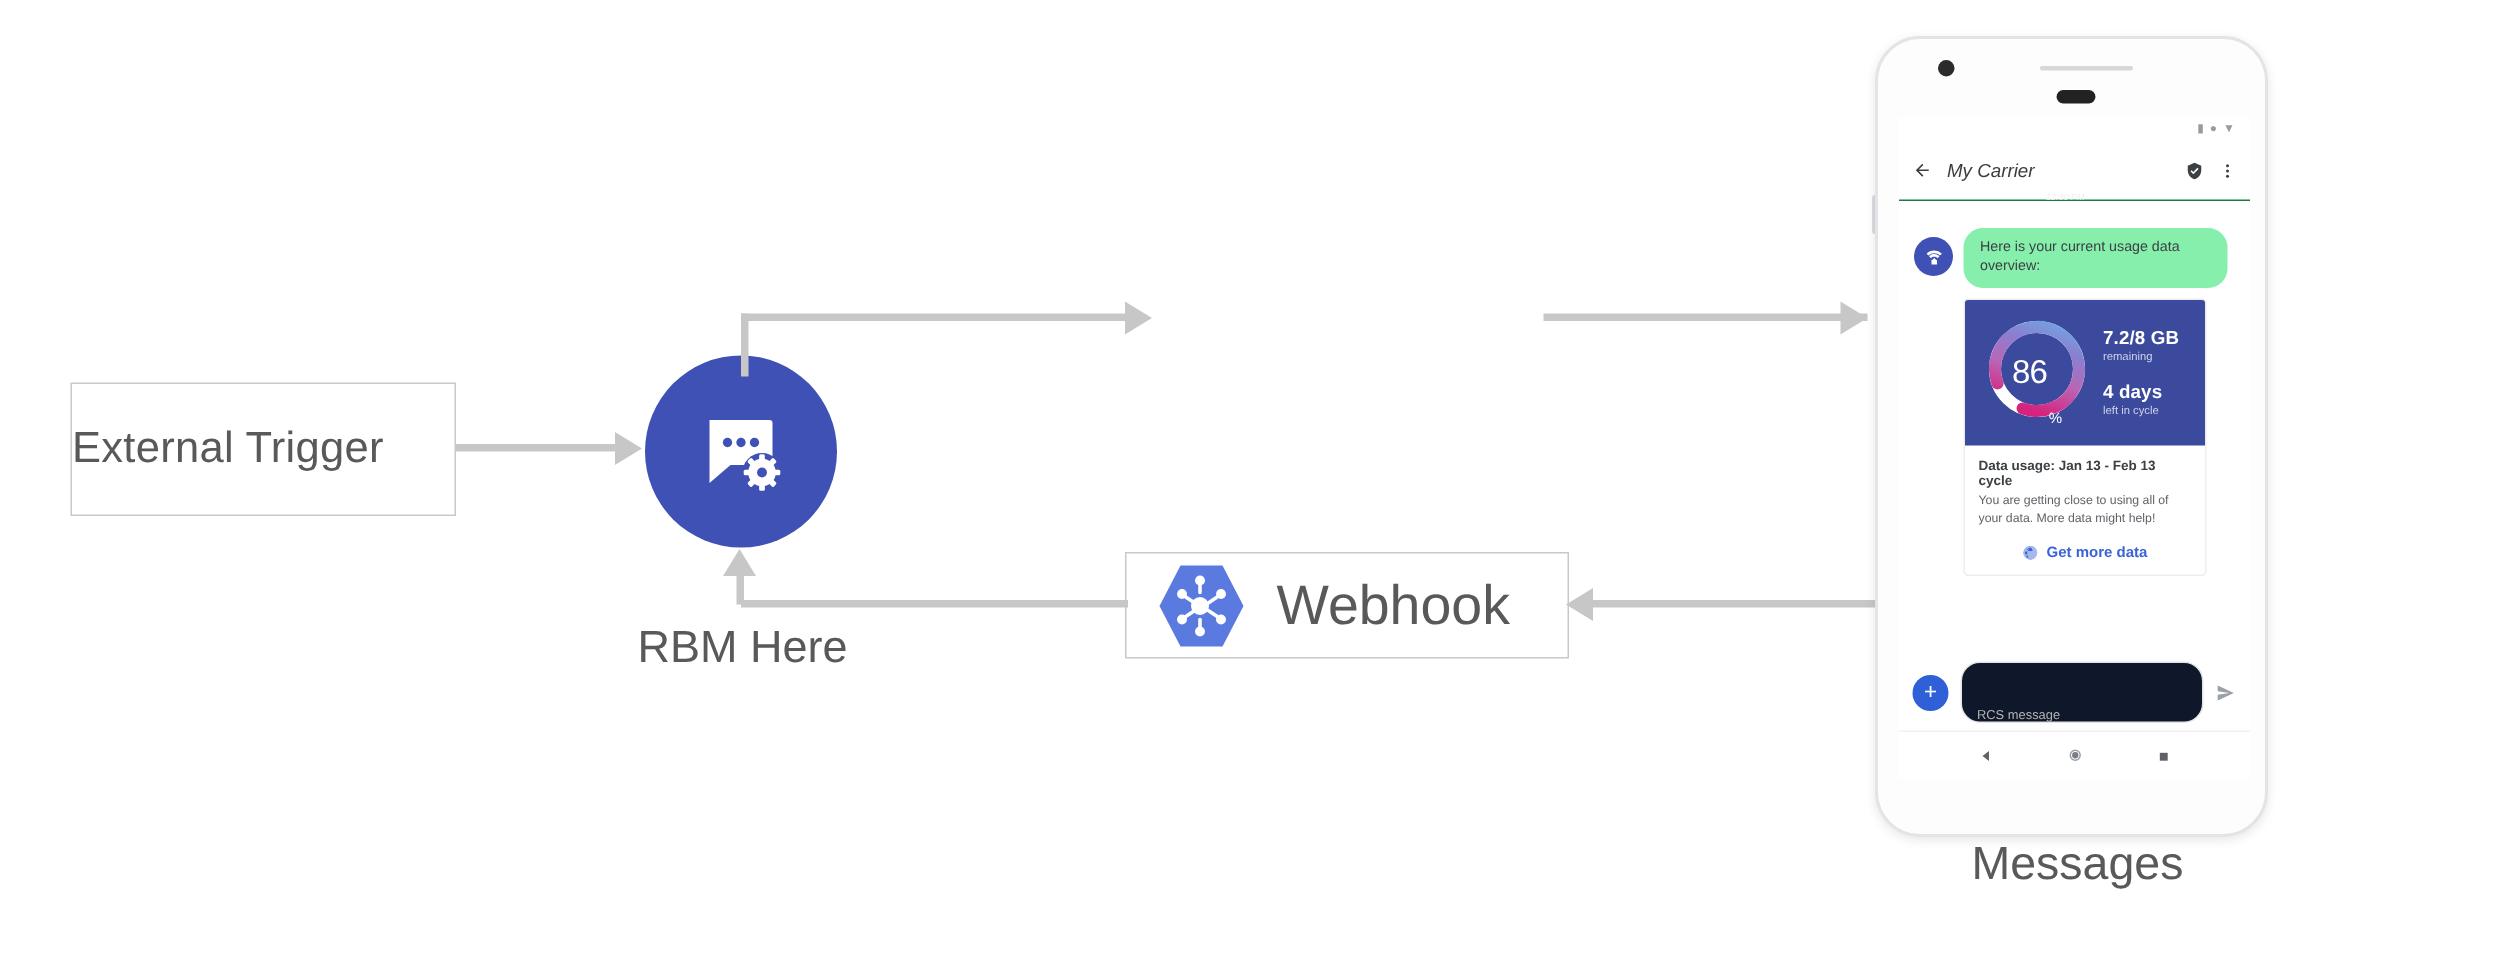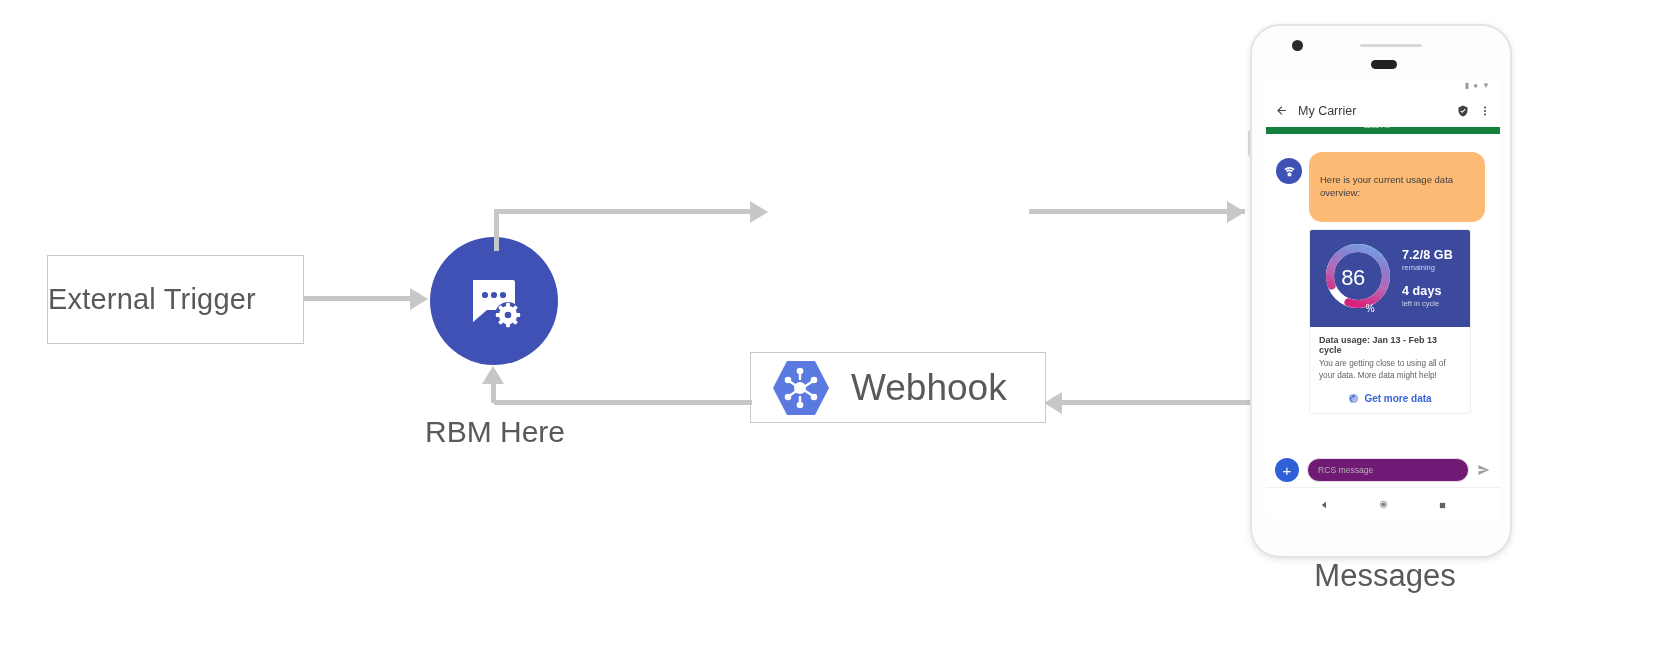"My Carrier" #appbar { border-bottom: 7px solid #15803d -> 1px solid #15803d; font-style: none -> italic }
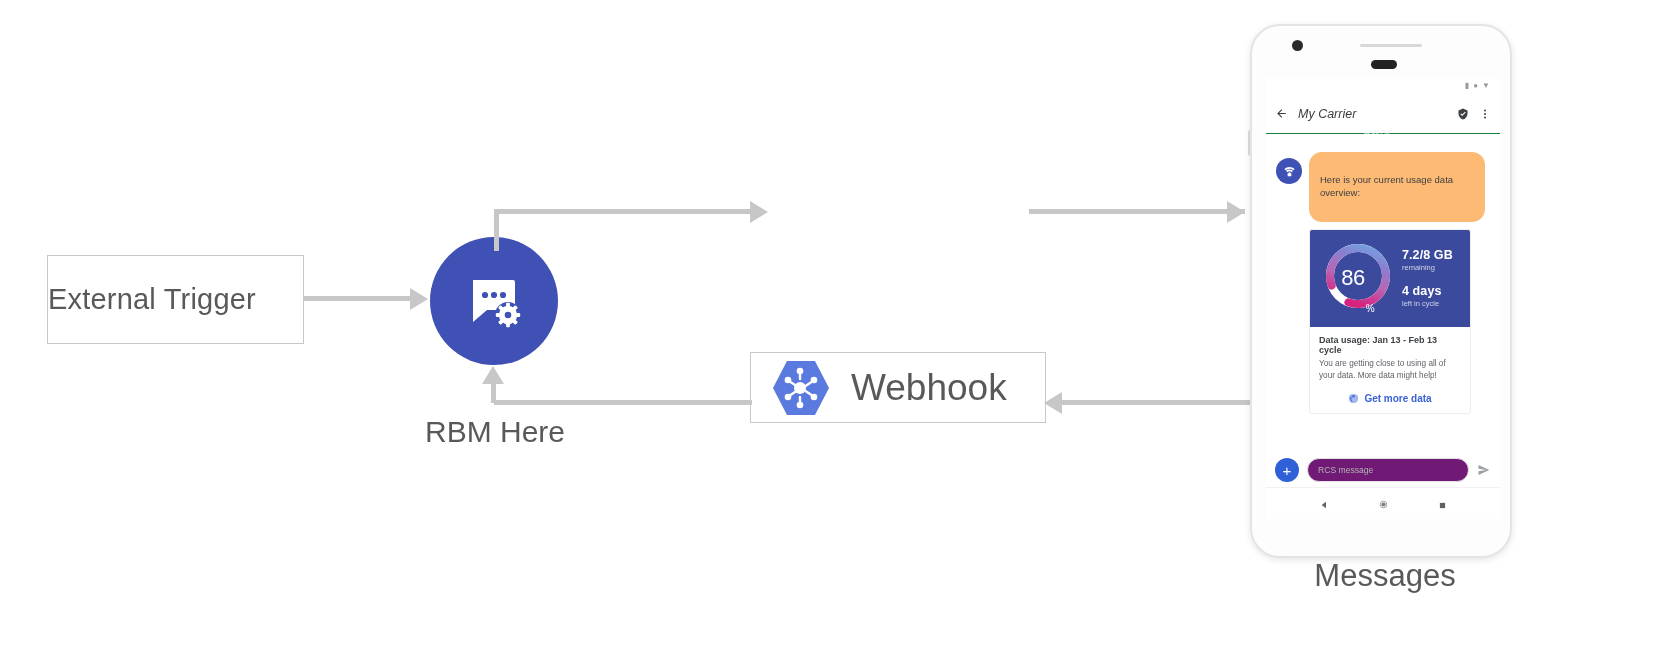"Here is your current usage" #bubble { background: #fdba74 -> #86efac; padding: 22px 11px -> 7px 11px }
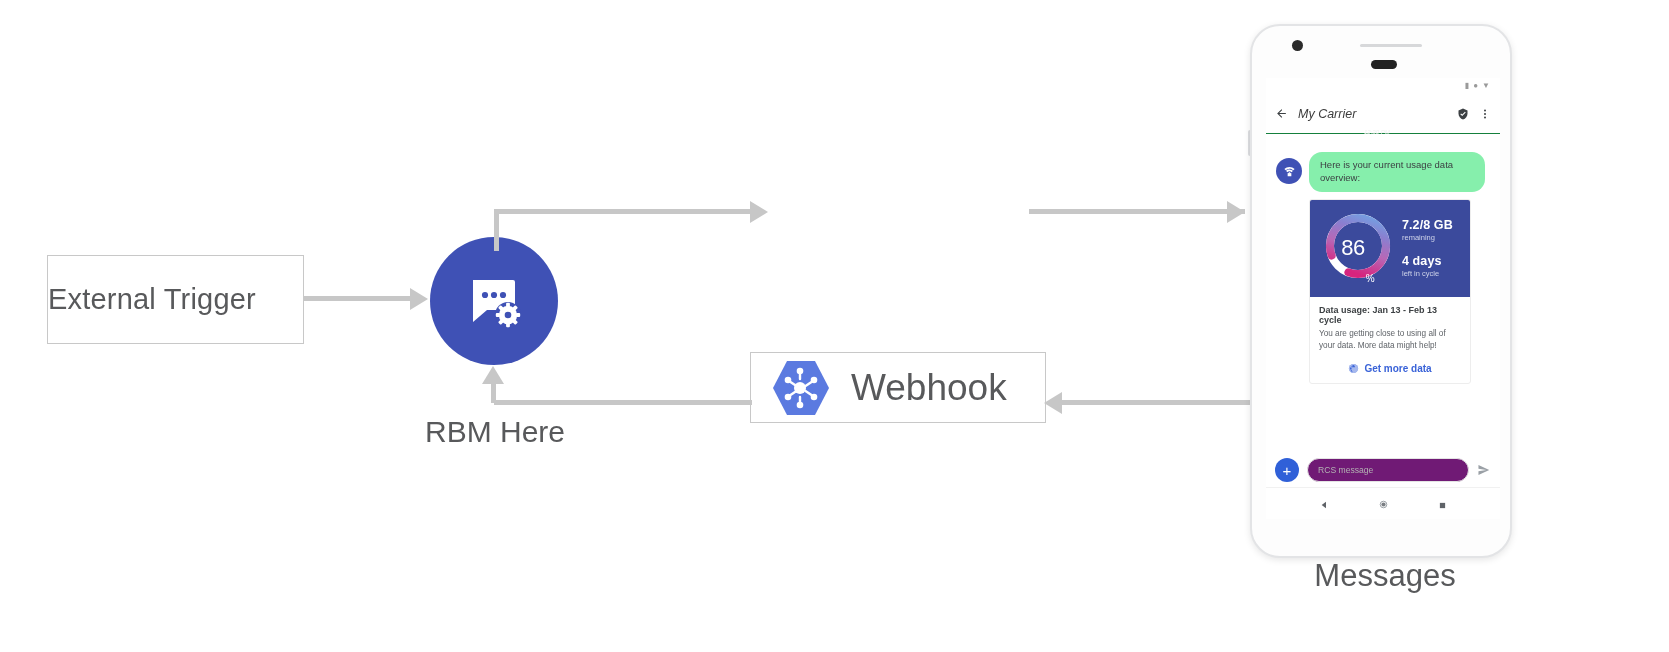"Webhook" #webhook-box { top: 352px -> 368px }
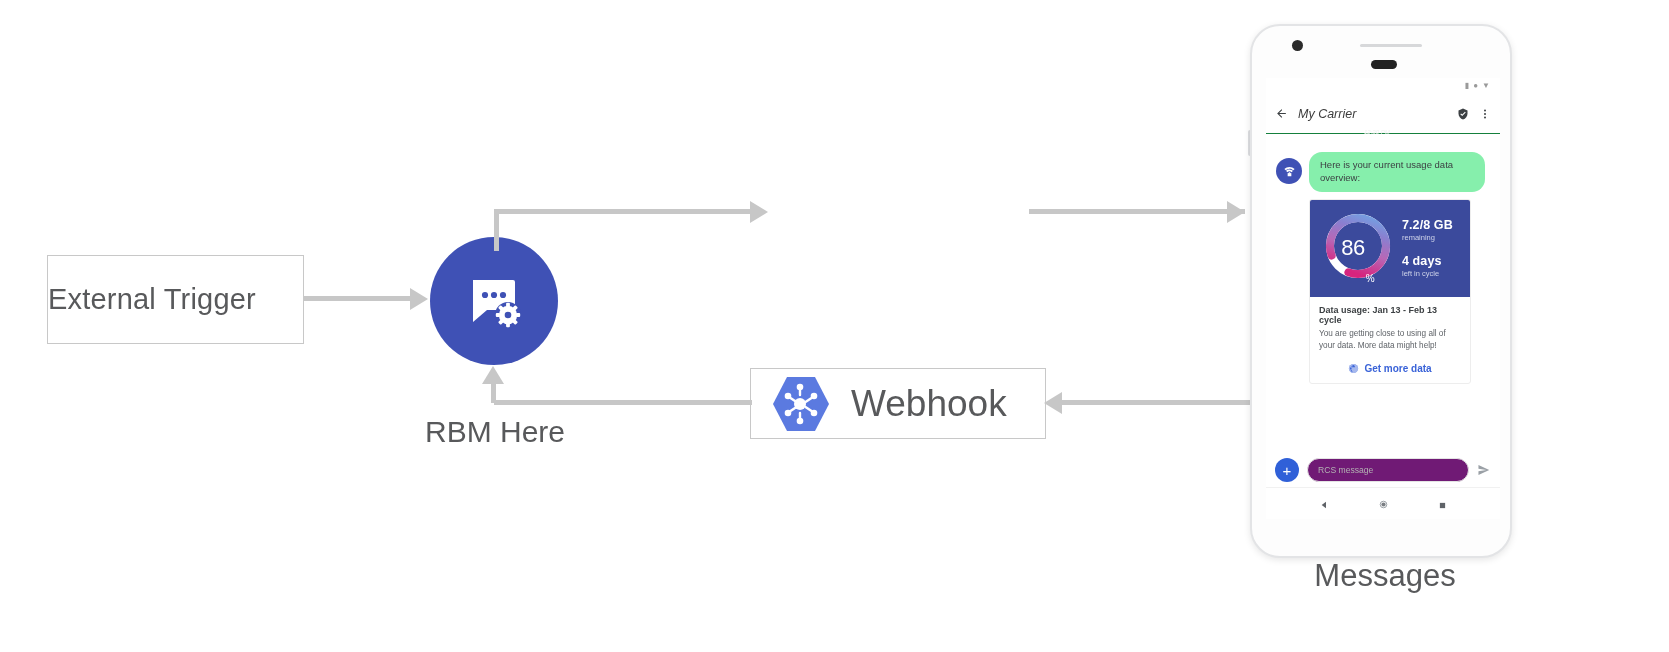"RCS message" #rcs-input { align-items: center -> flex-end; background: #701a75 -> #0f172a; height: 24px -> 41px }
